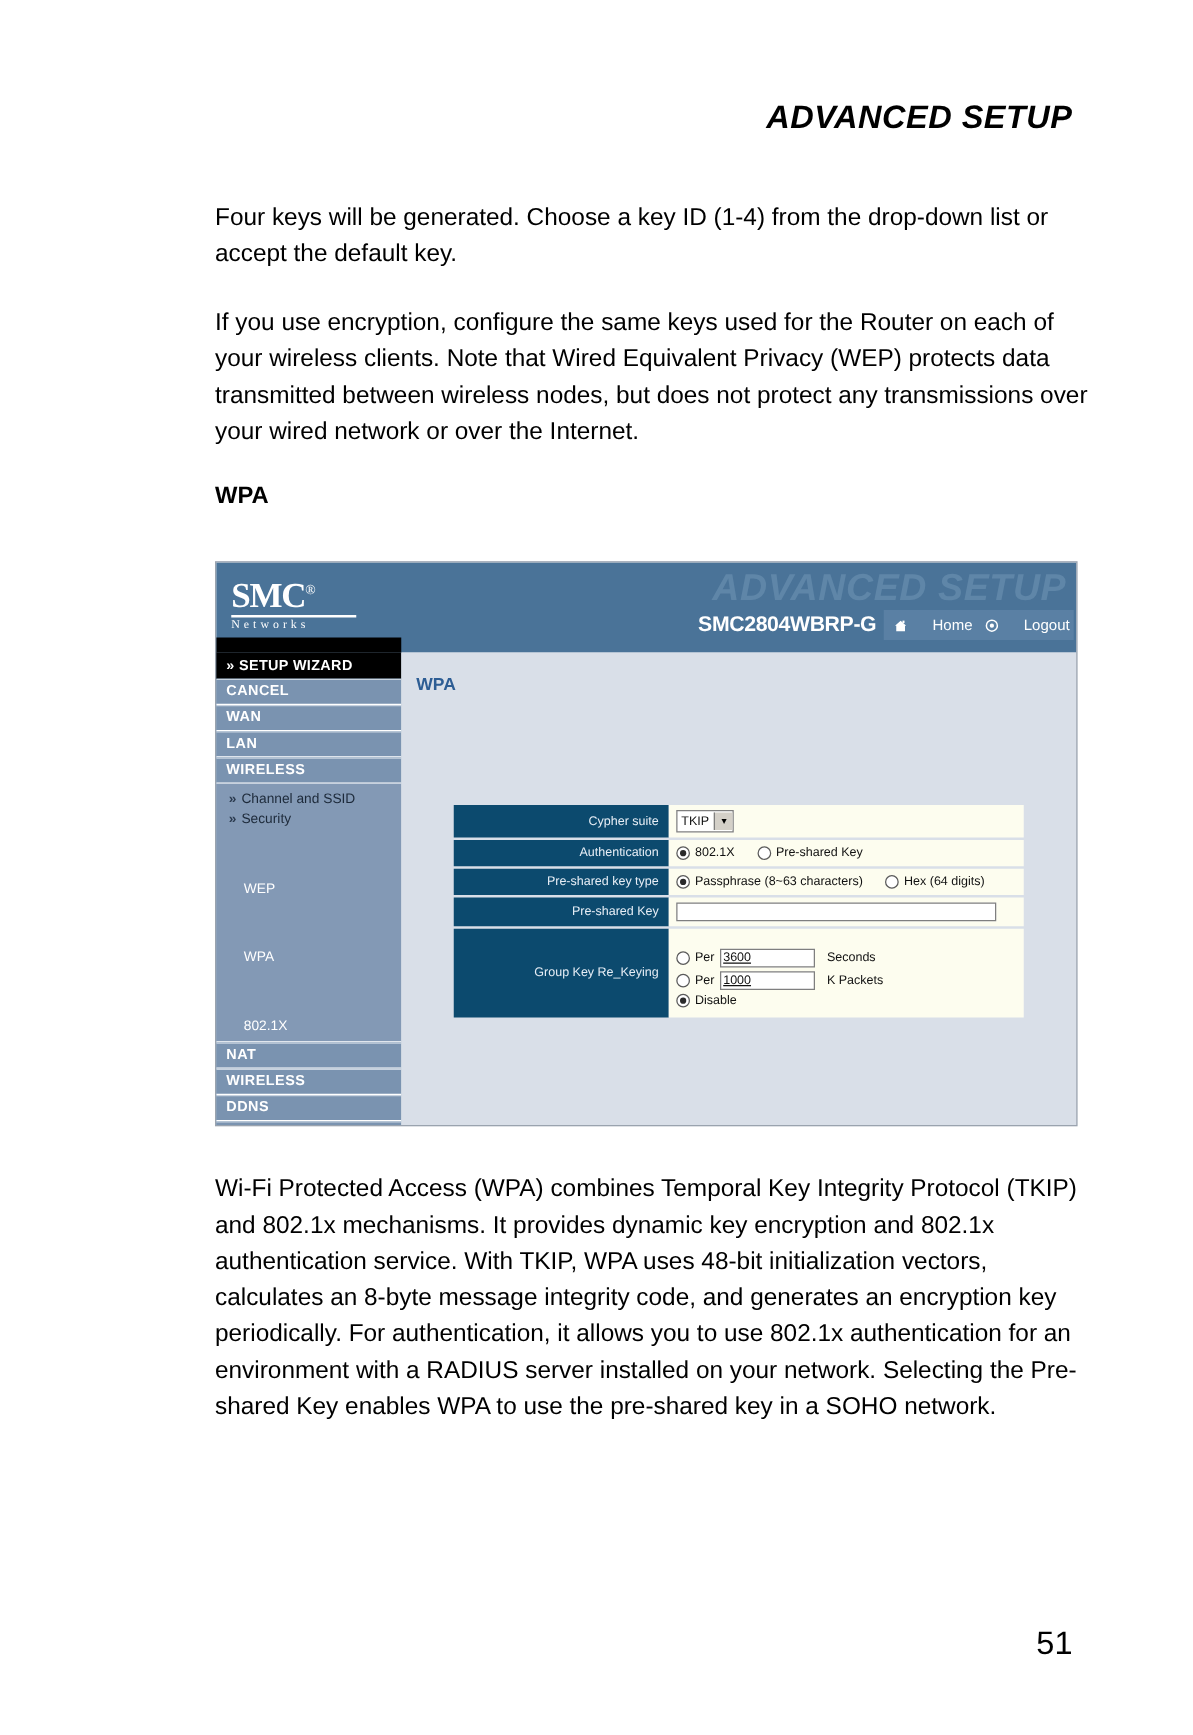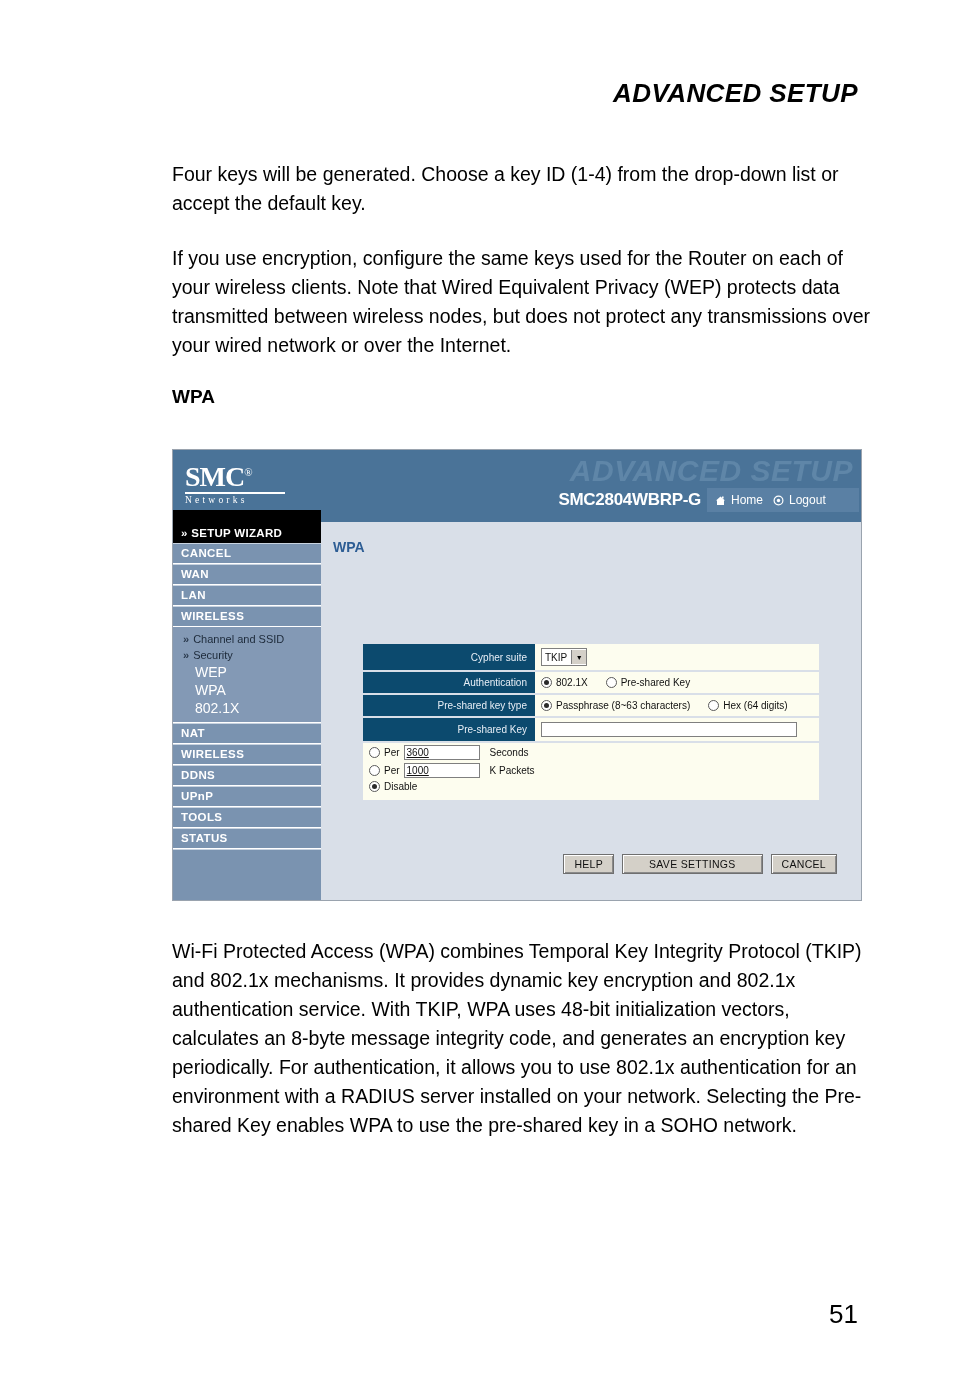"Home" .navbtn { gap: 5px -> 20px }
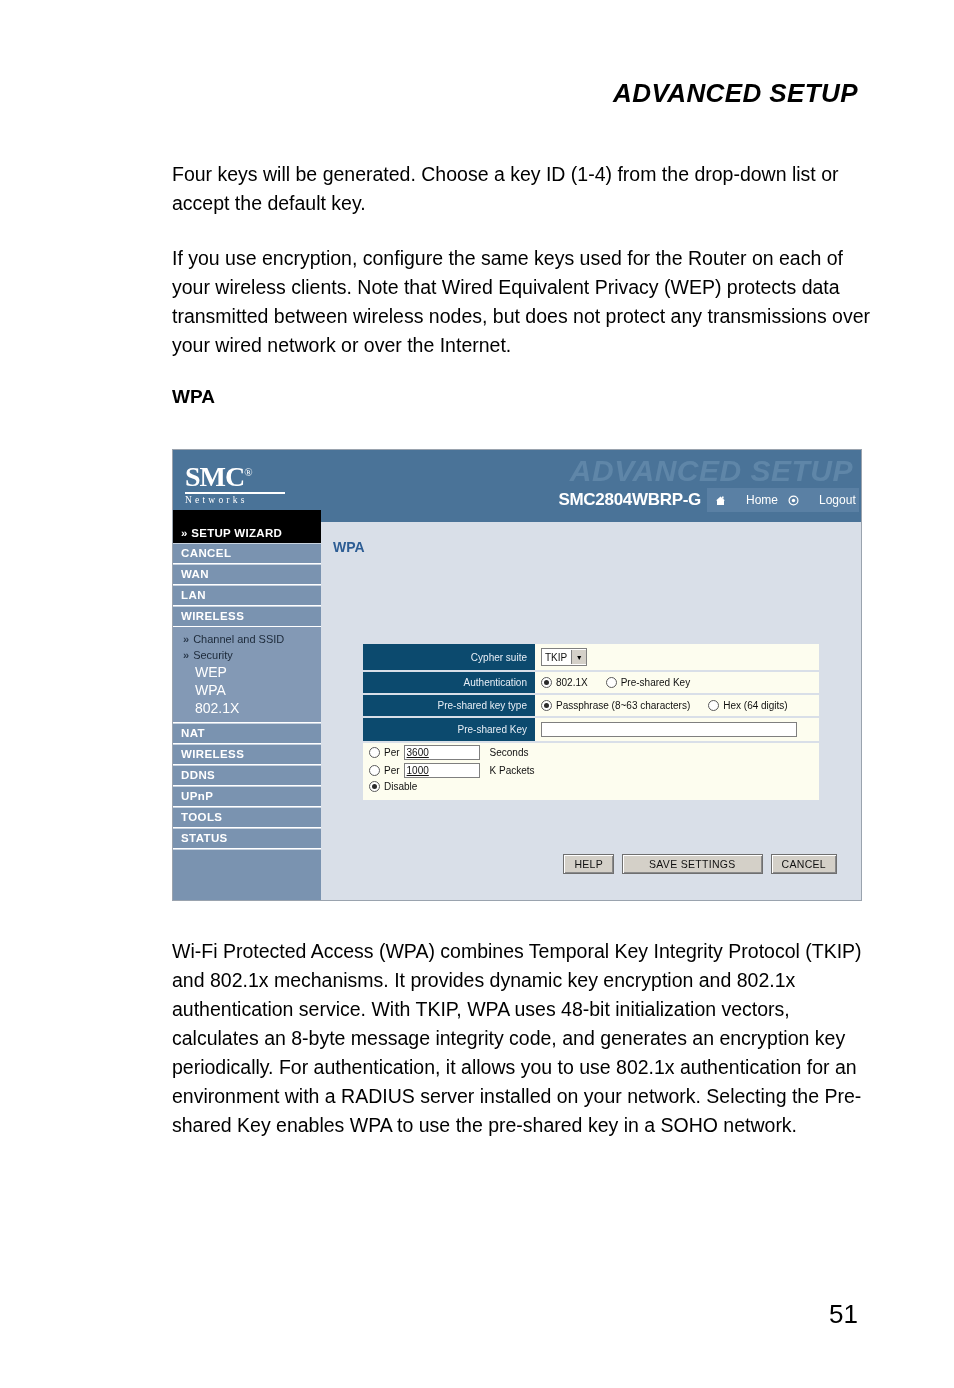"WEP" .sub-leaf { font-size: 14px -> 11px; margin-top: none -> 41px }
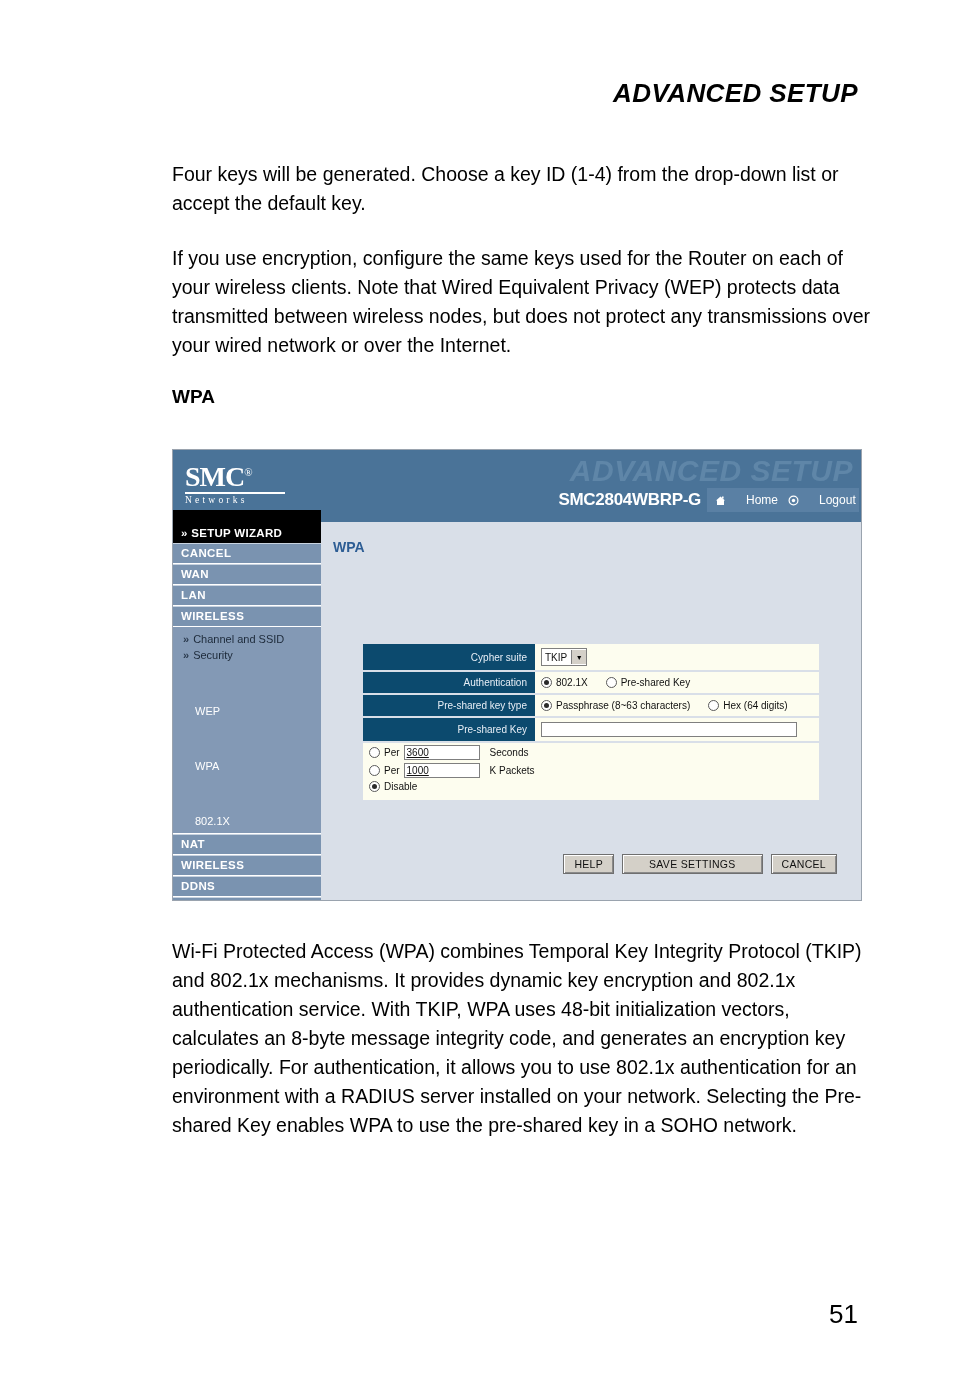"Per" .fval.tall { padding-top: 2px -> 16px }
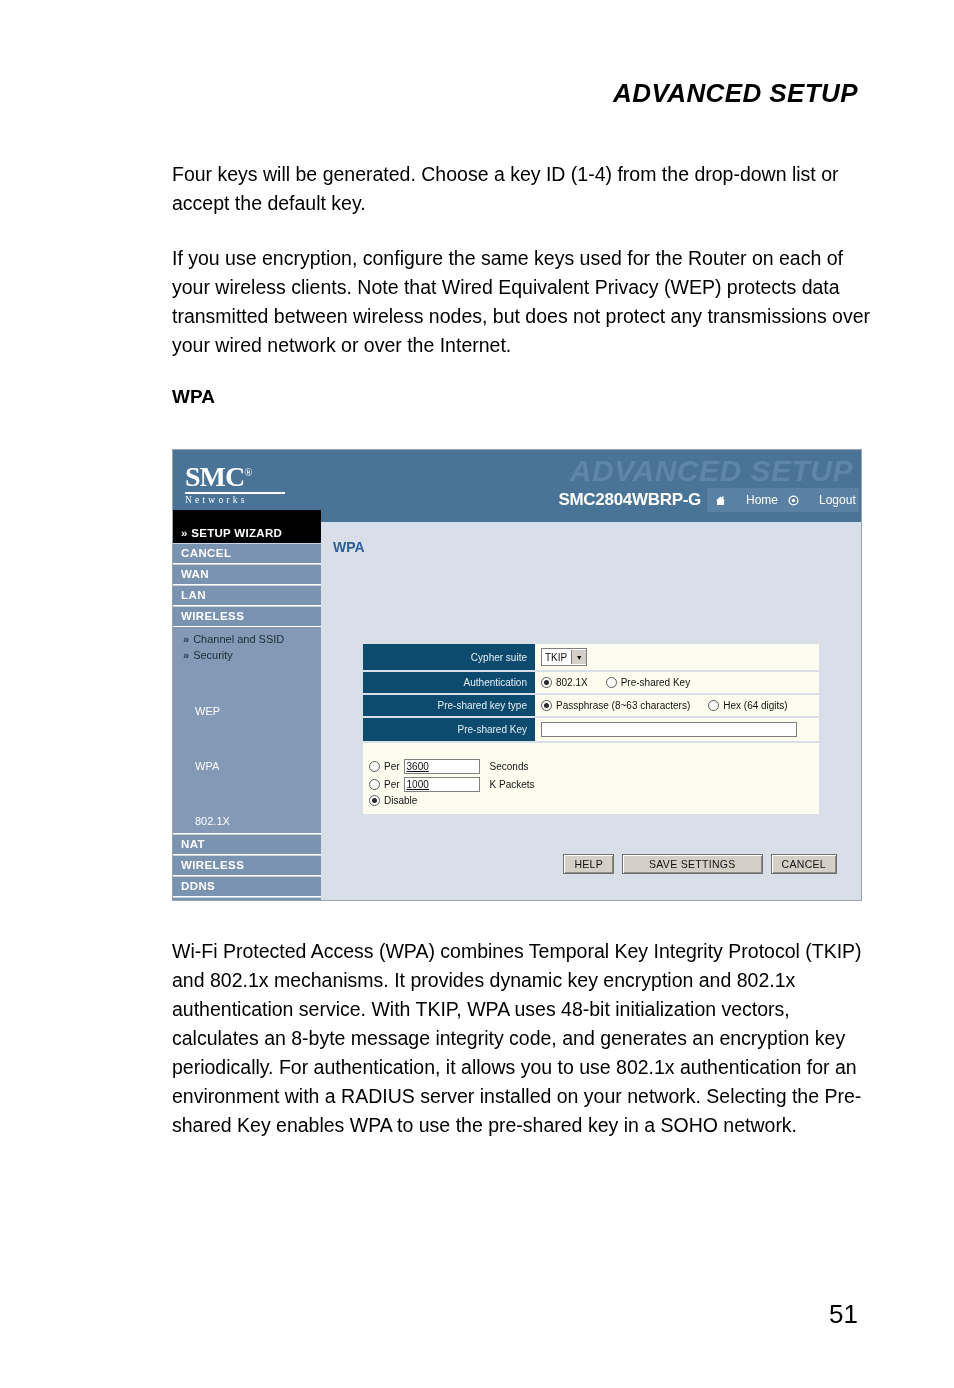"Group Key Re_Keying" div.flabel { html: none -> <div>Group Key Re_Keying</div> }
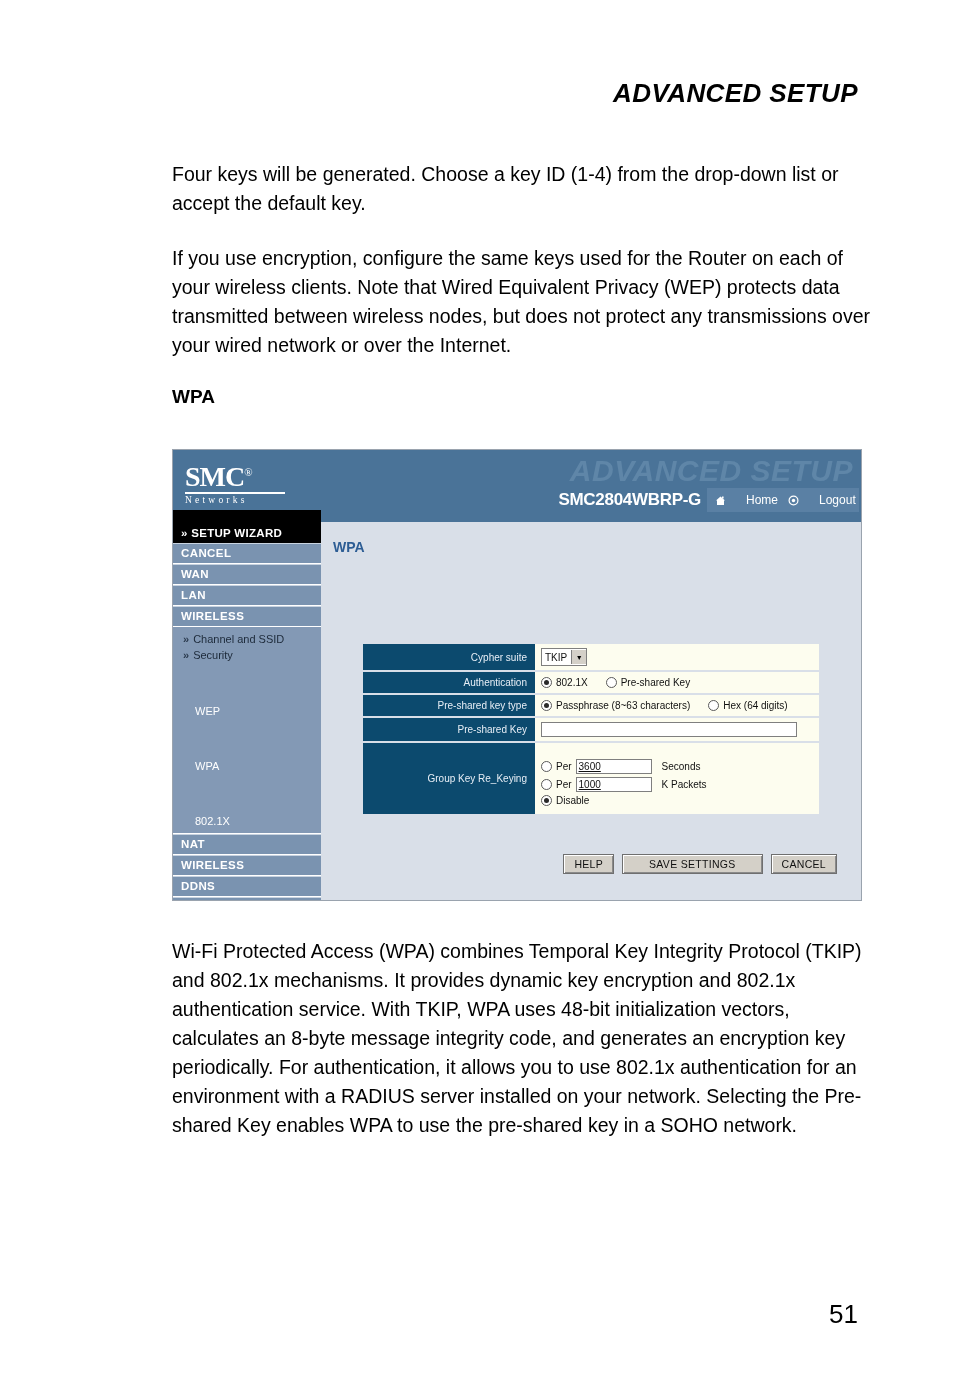"HELP" div.btnbar { html: <div> <button>HELP</button> <button>SAVE SETTINGS</button> <button>CANCEL</button> </div> -> none }
